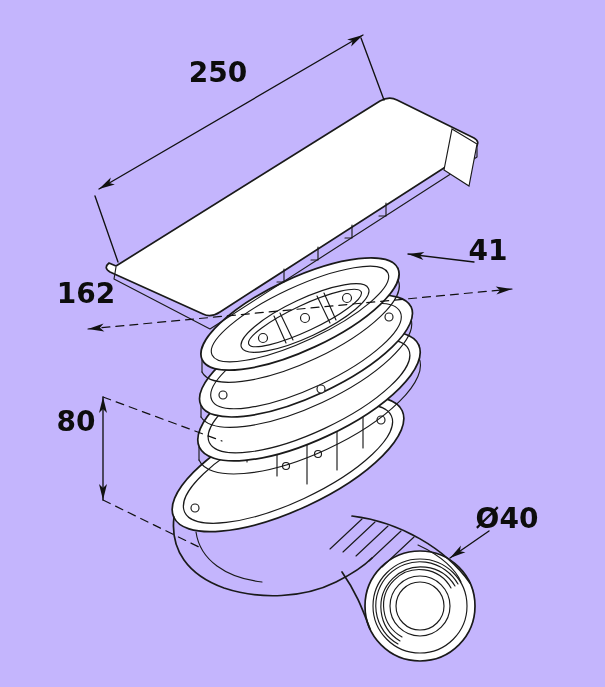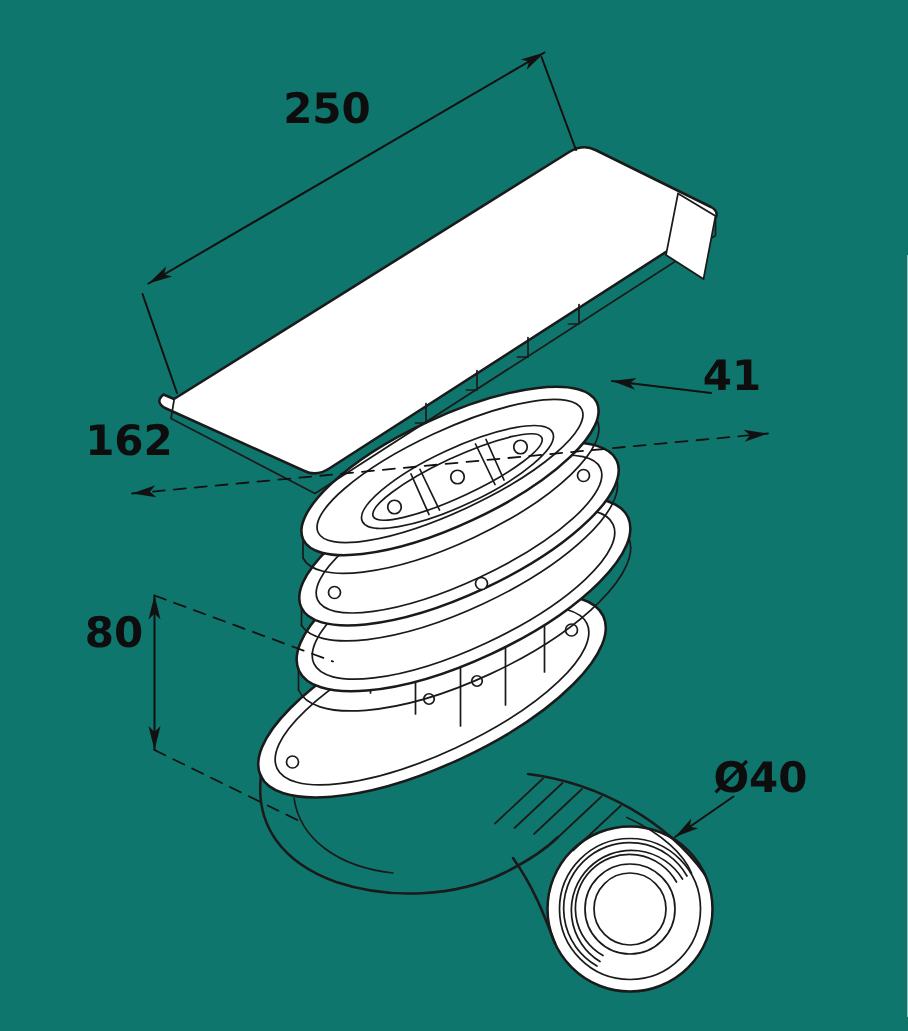"250" .canvas { background: #0f766e -> #c4b5fd }
